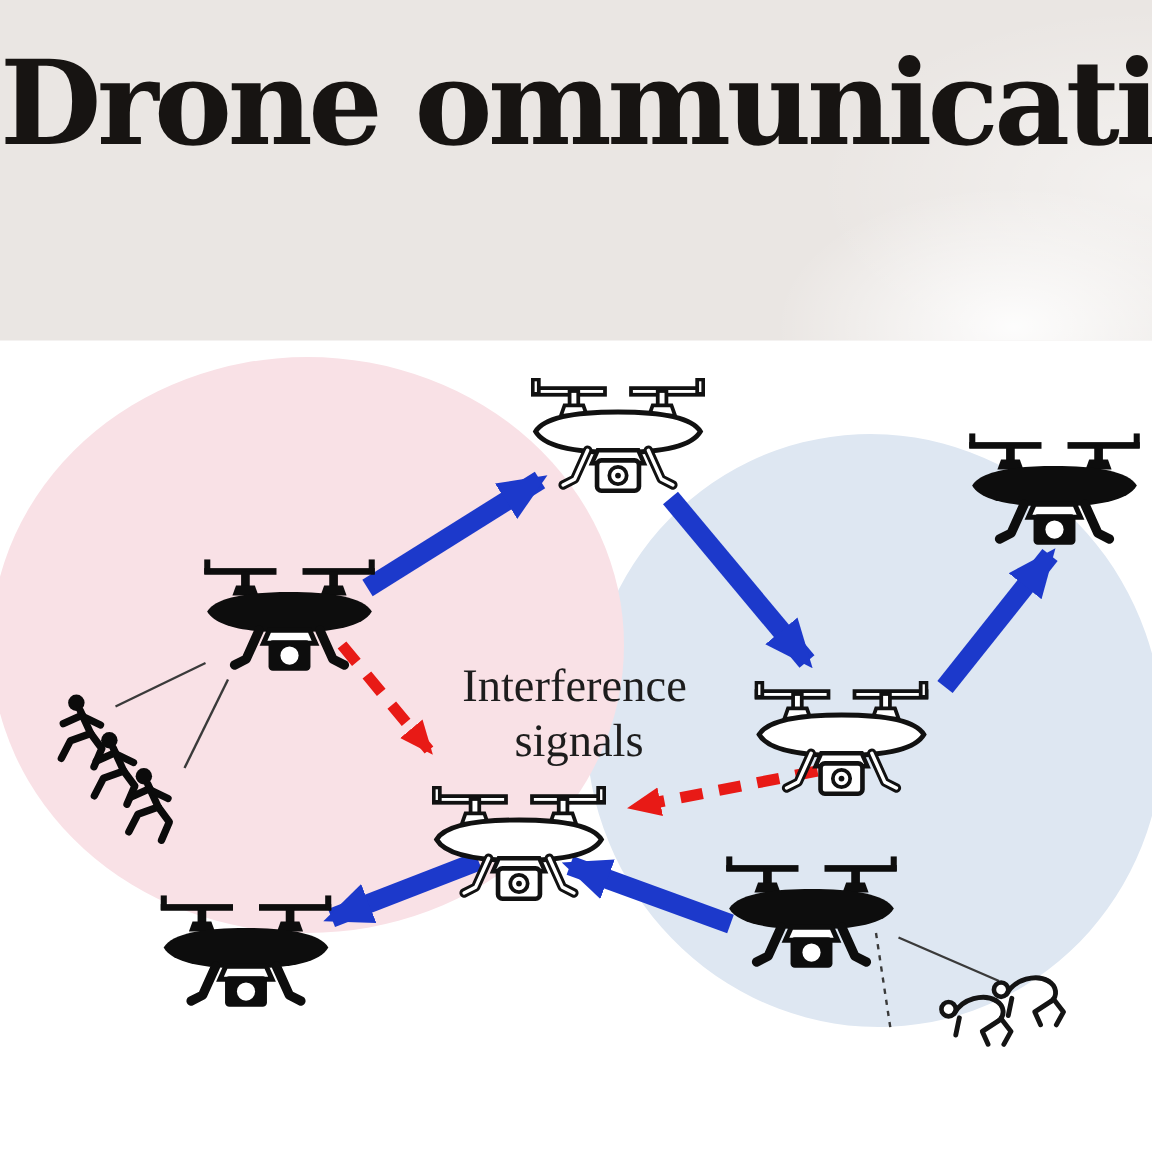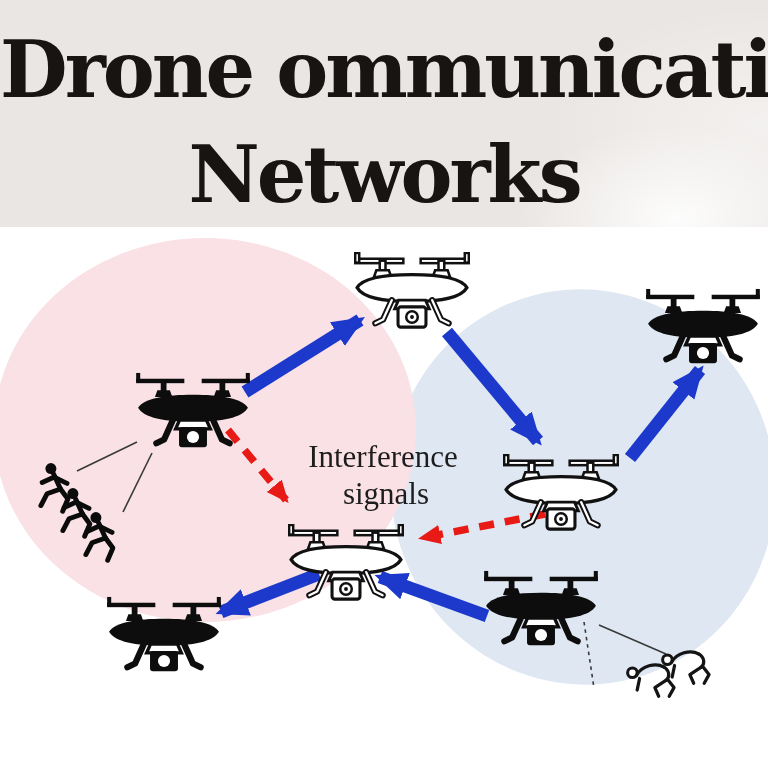"Networks" div.title-line { html: <div>Networks</div> -> none }
